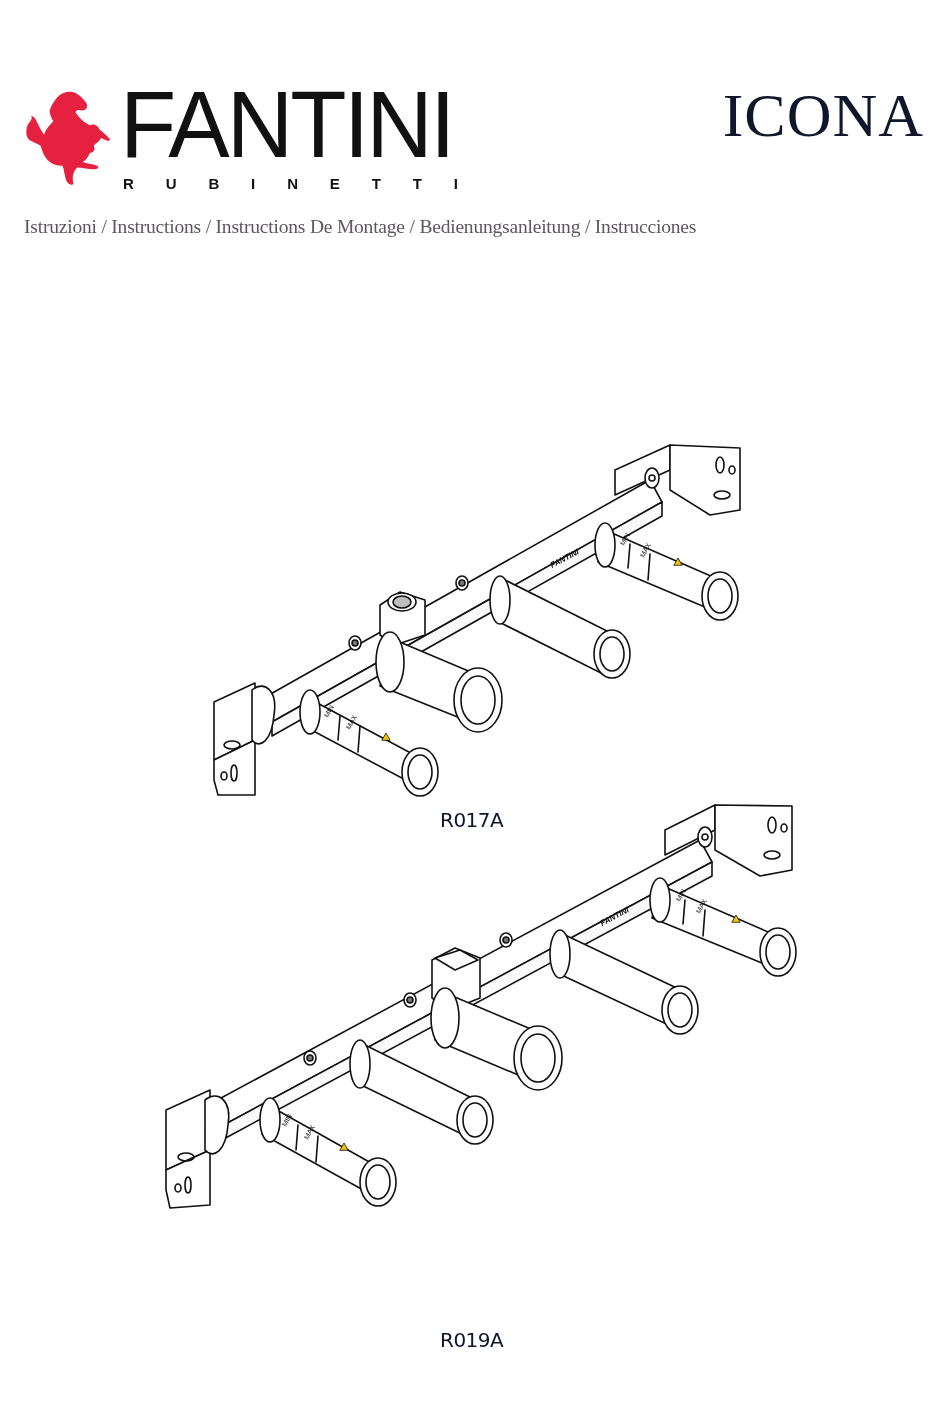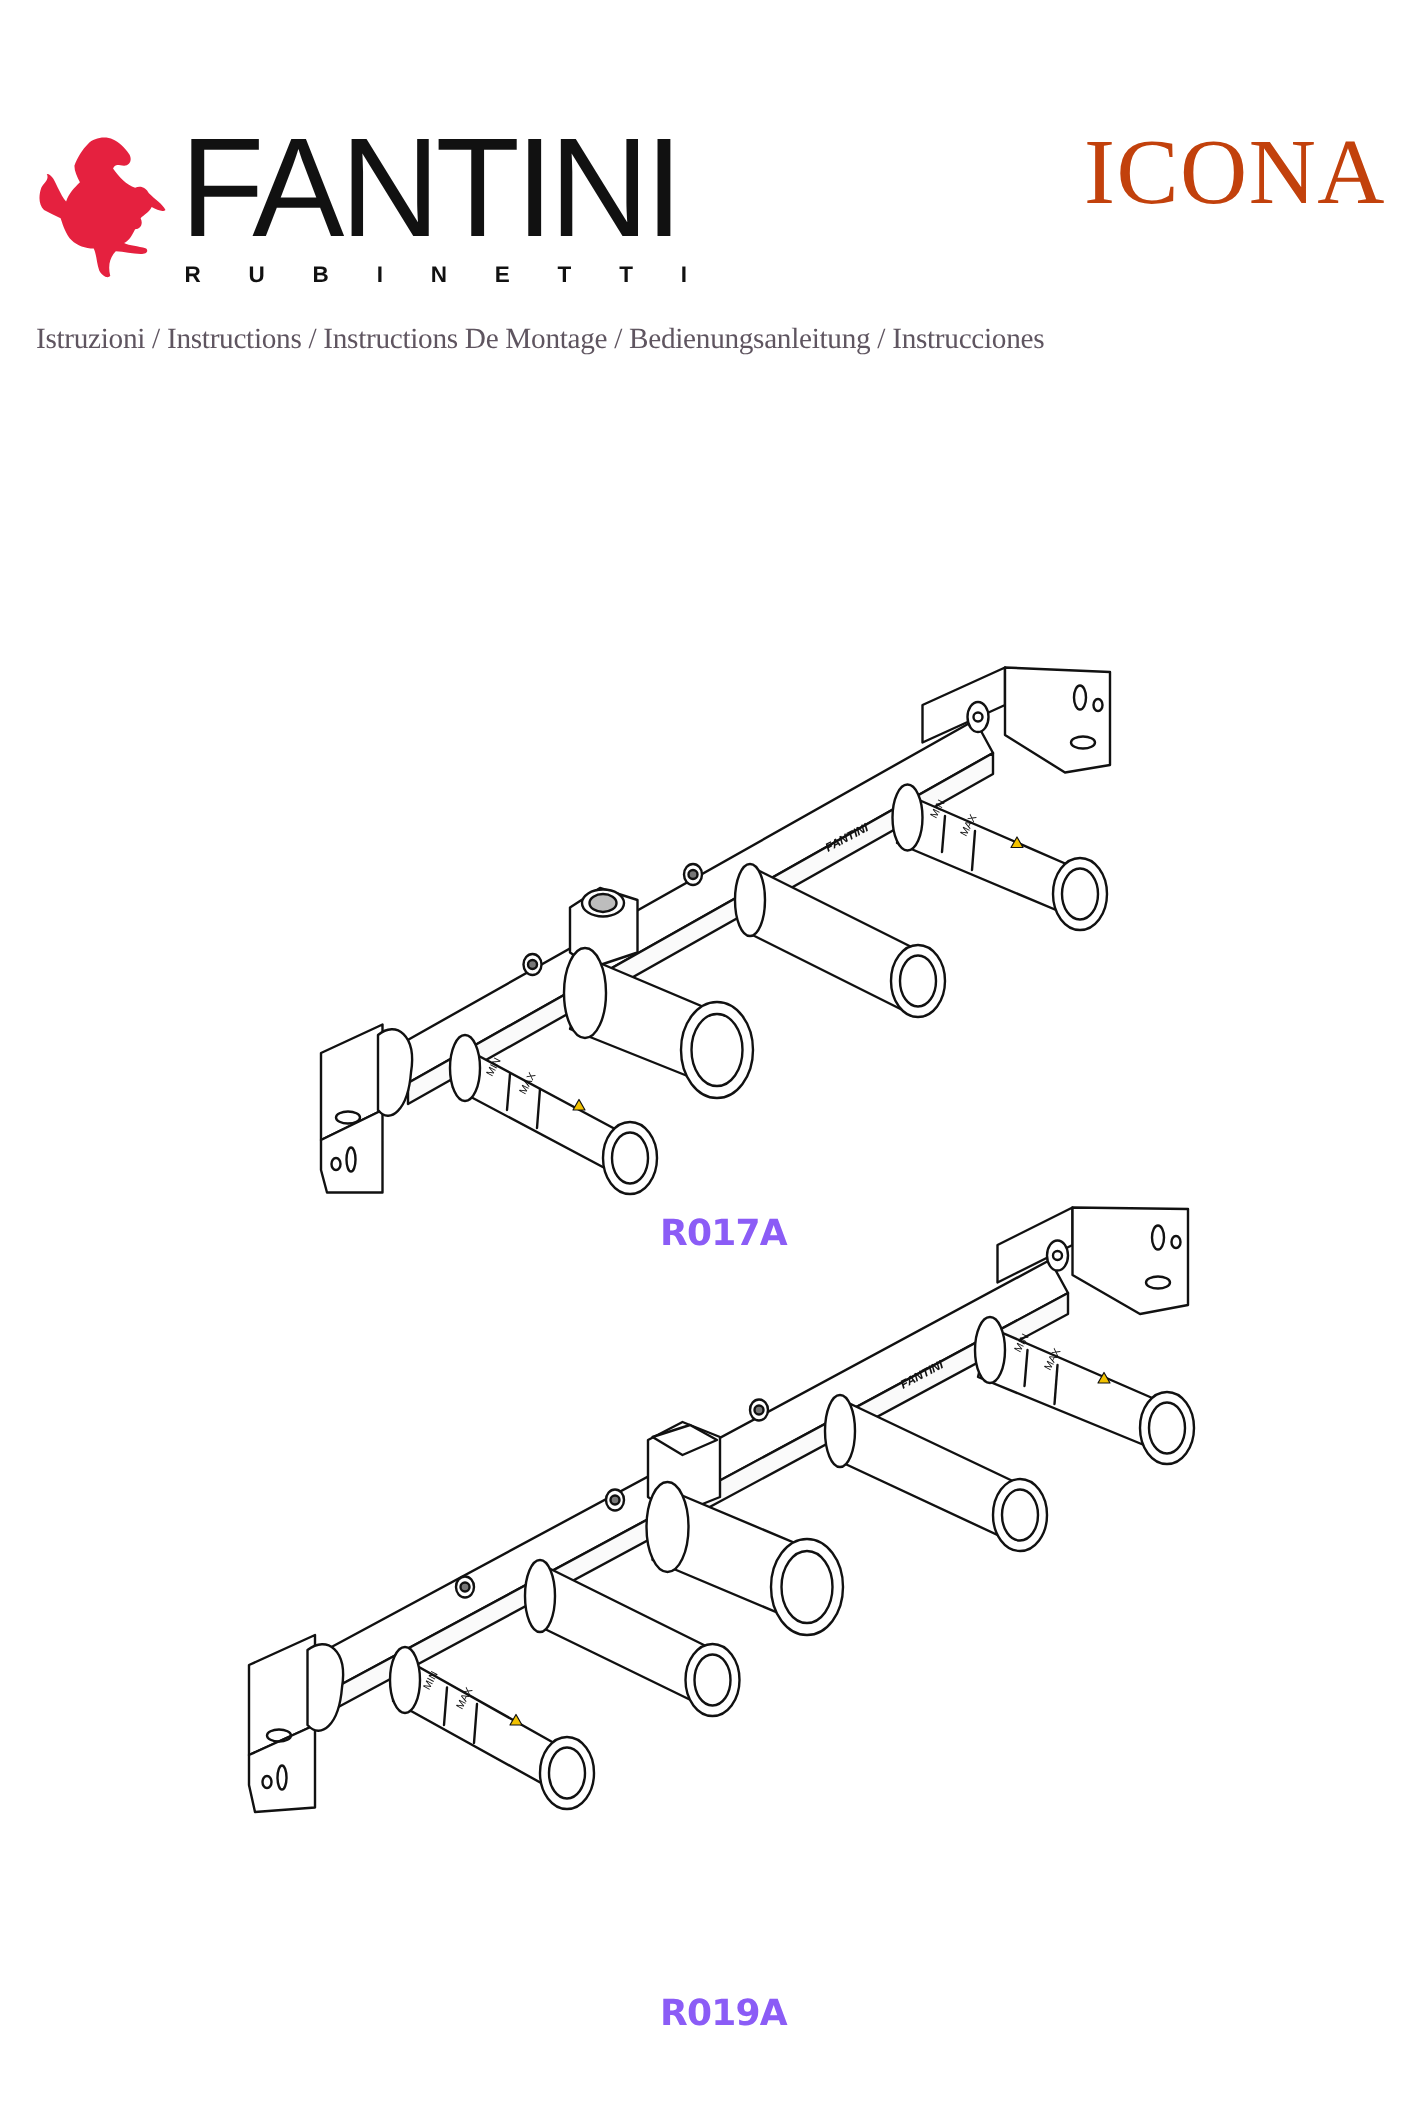"ICONA" .series { color: #c2410c -> #0f172a }
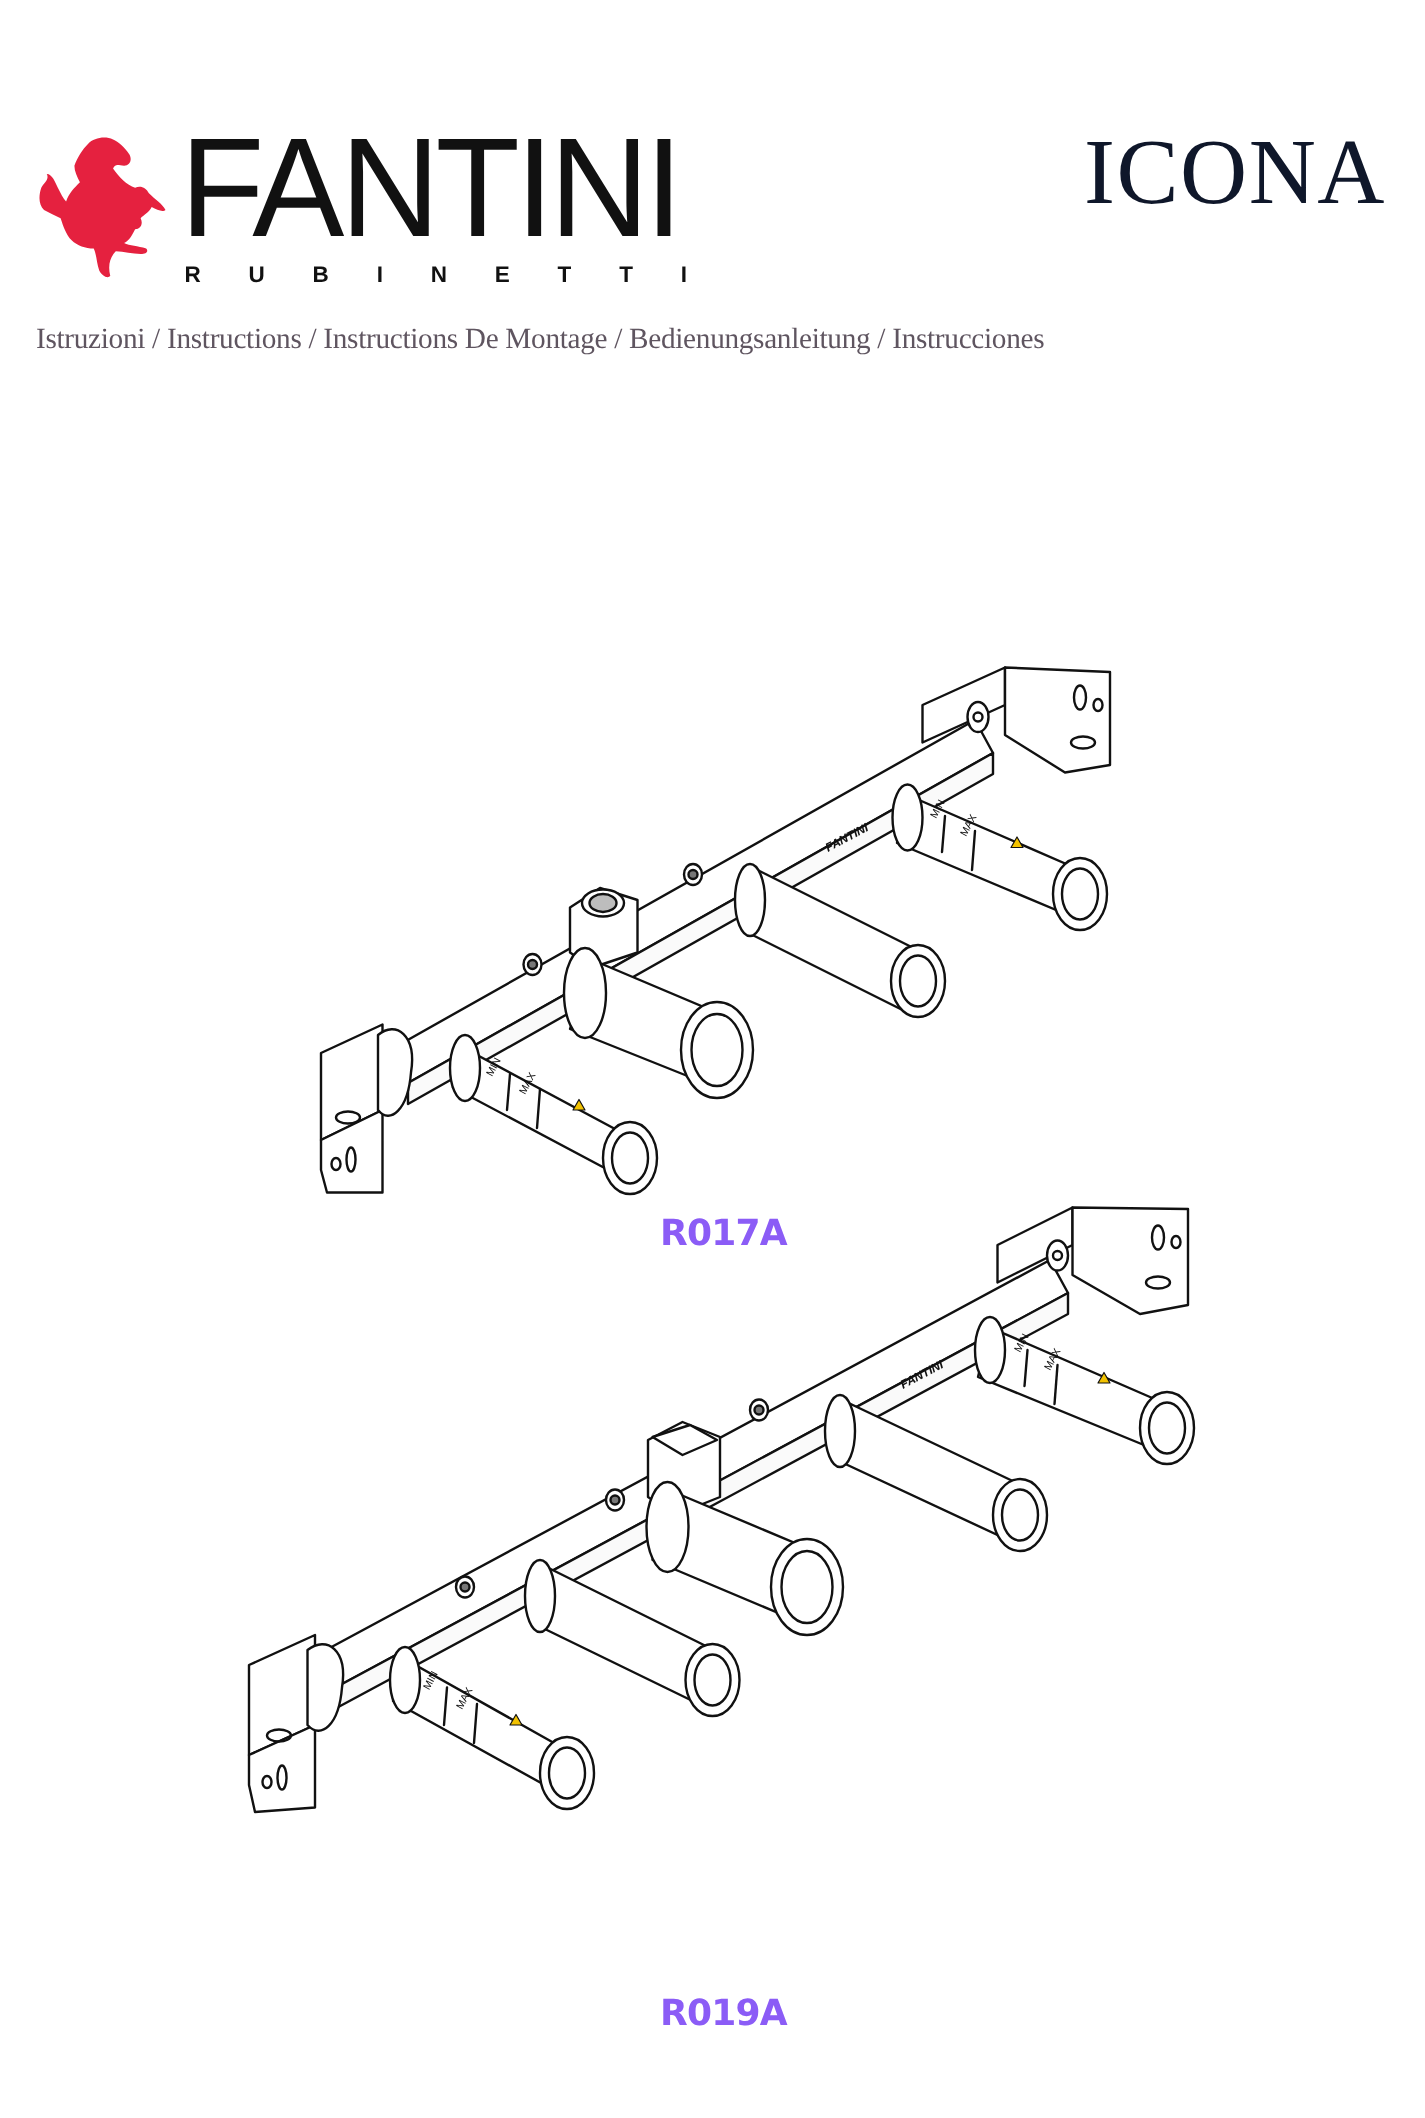"R017A" .model-label { color: #8b5cf6 -> #0f172a; font-size: 24px -> 20px; font-weight: bold -> normal }
